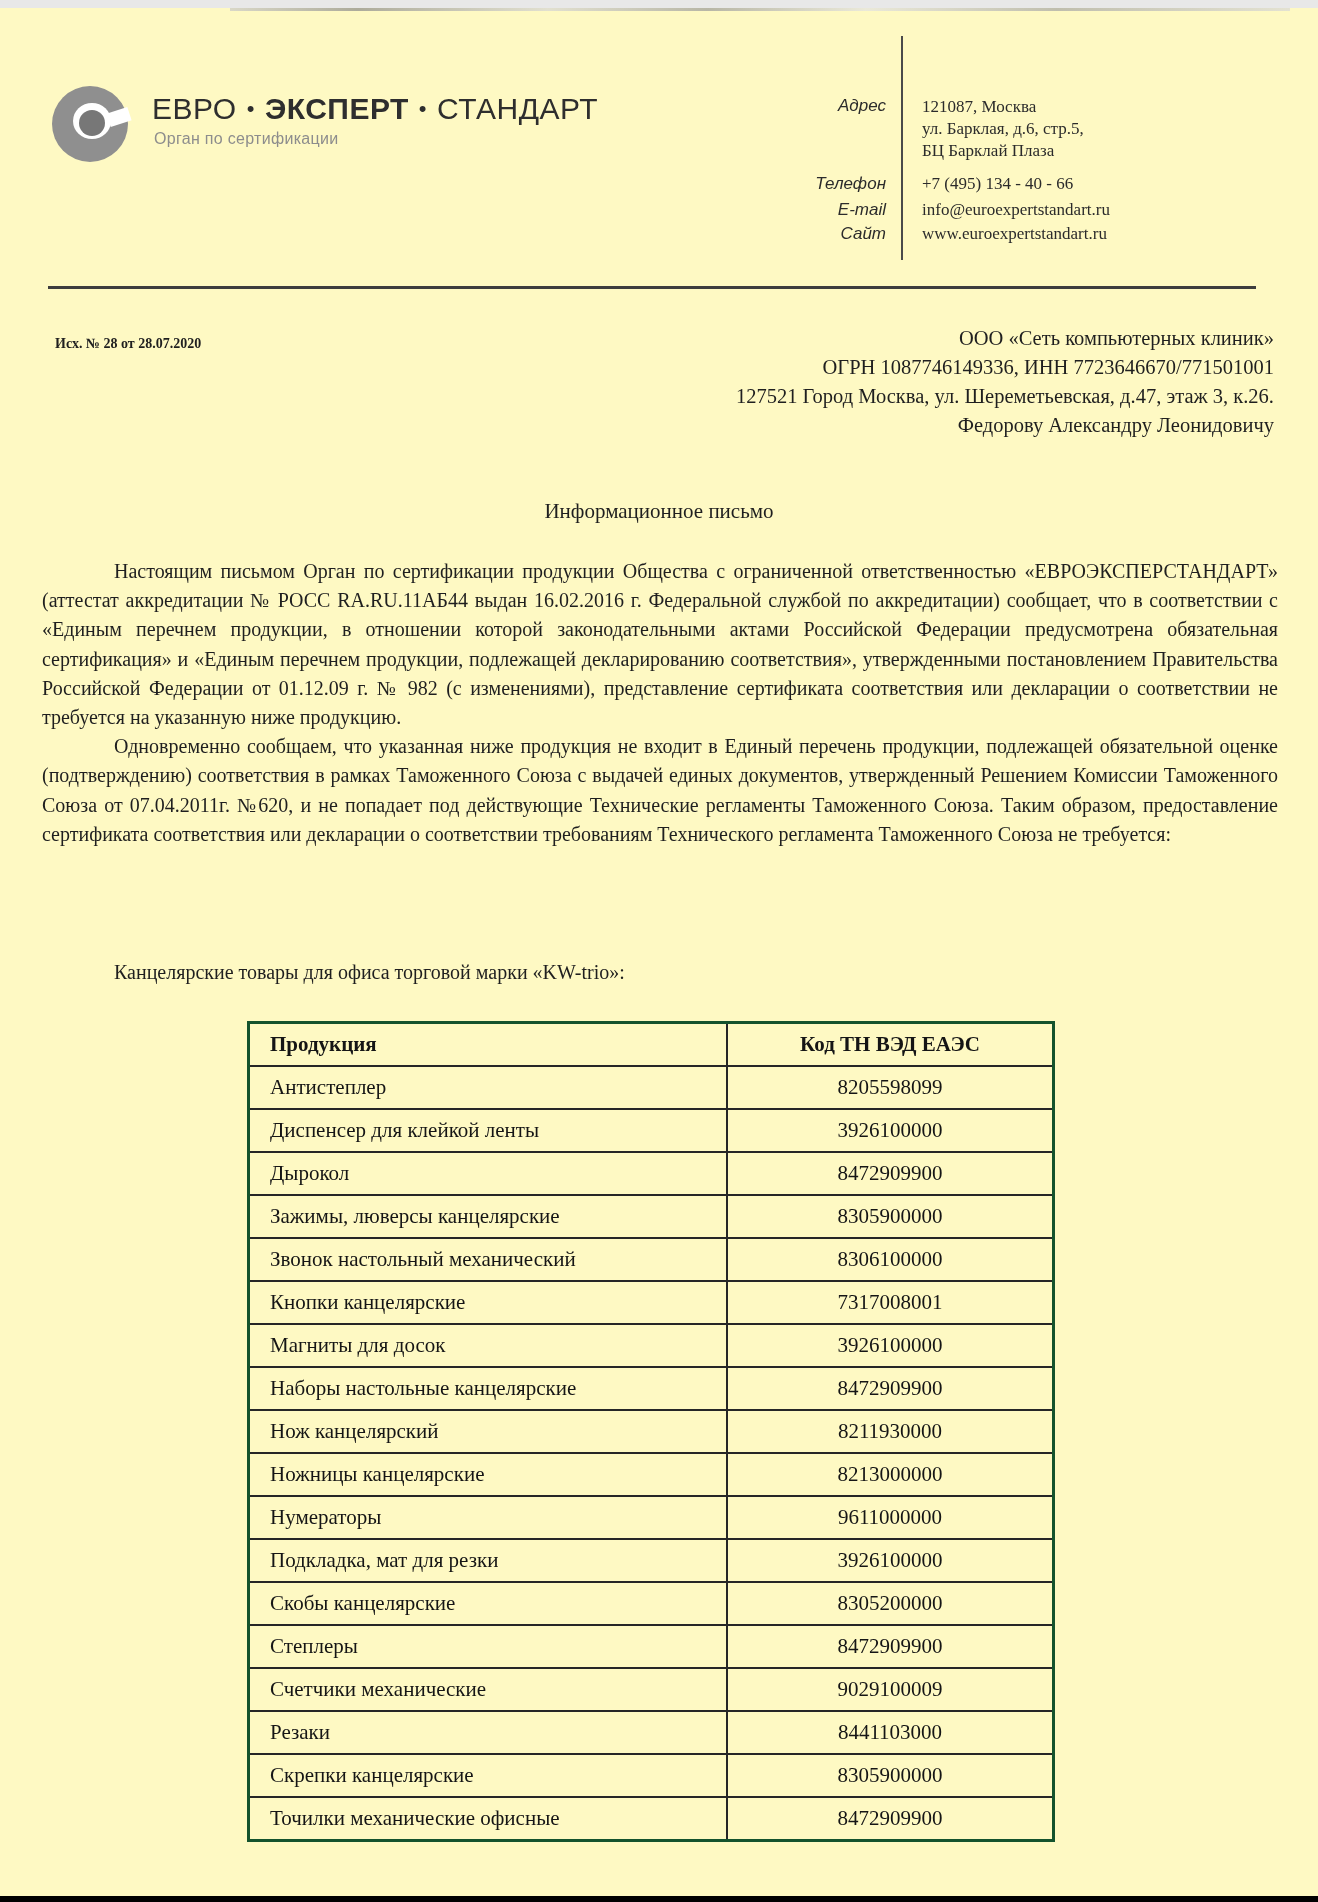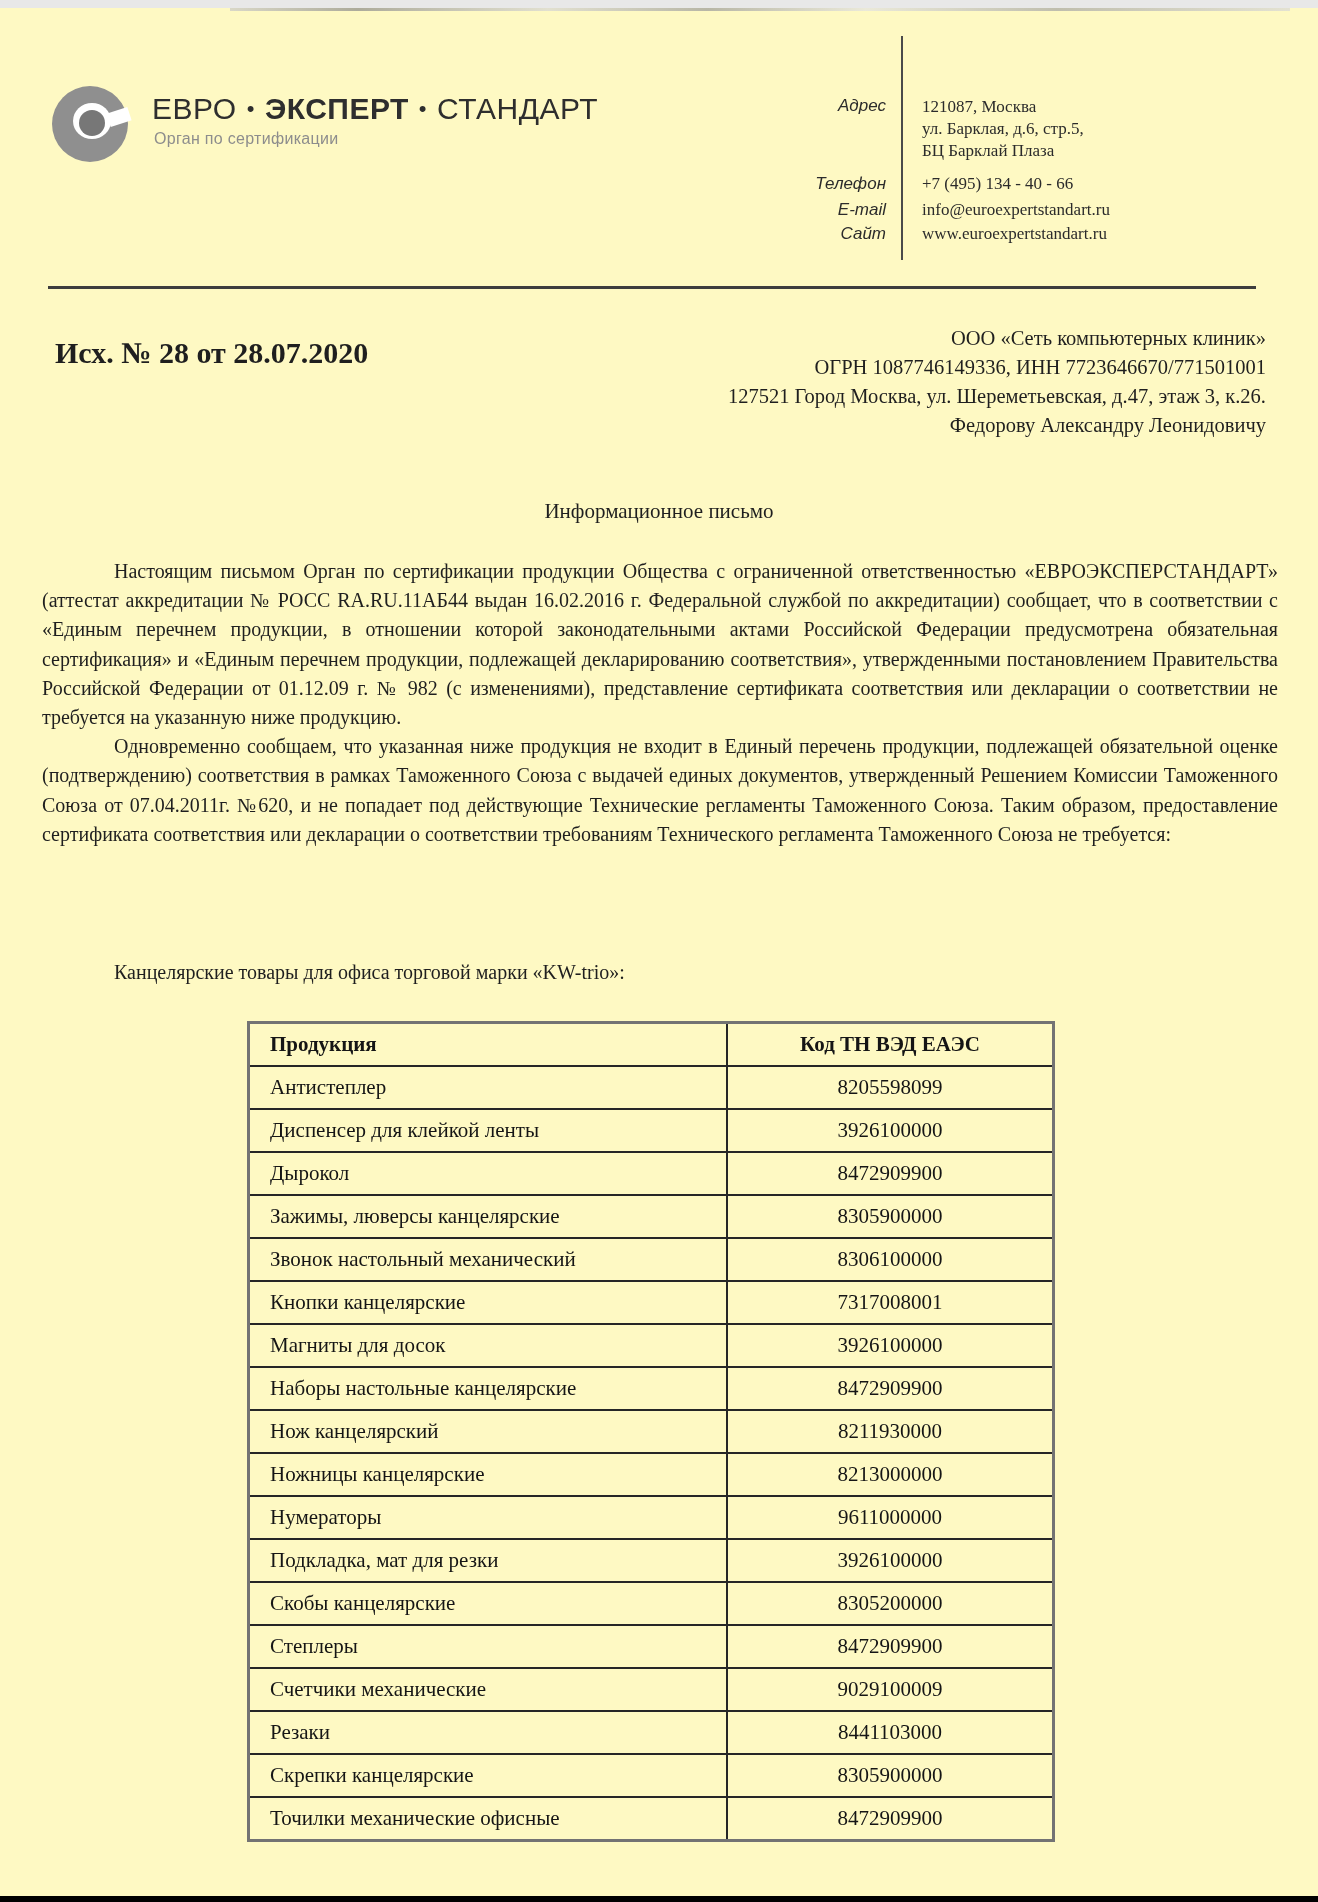"Исх. № 28 от 28.07.2020" .ref { font-size: 30px -> 14px }
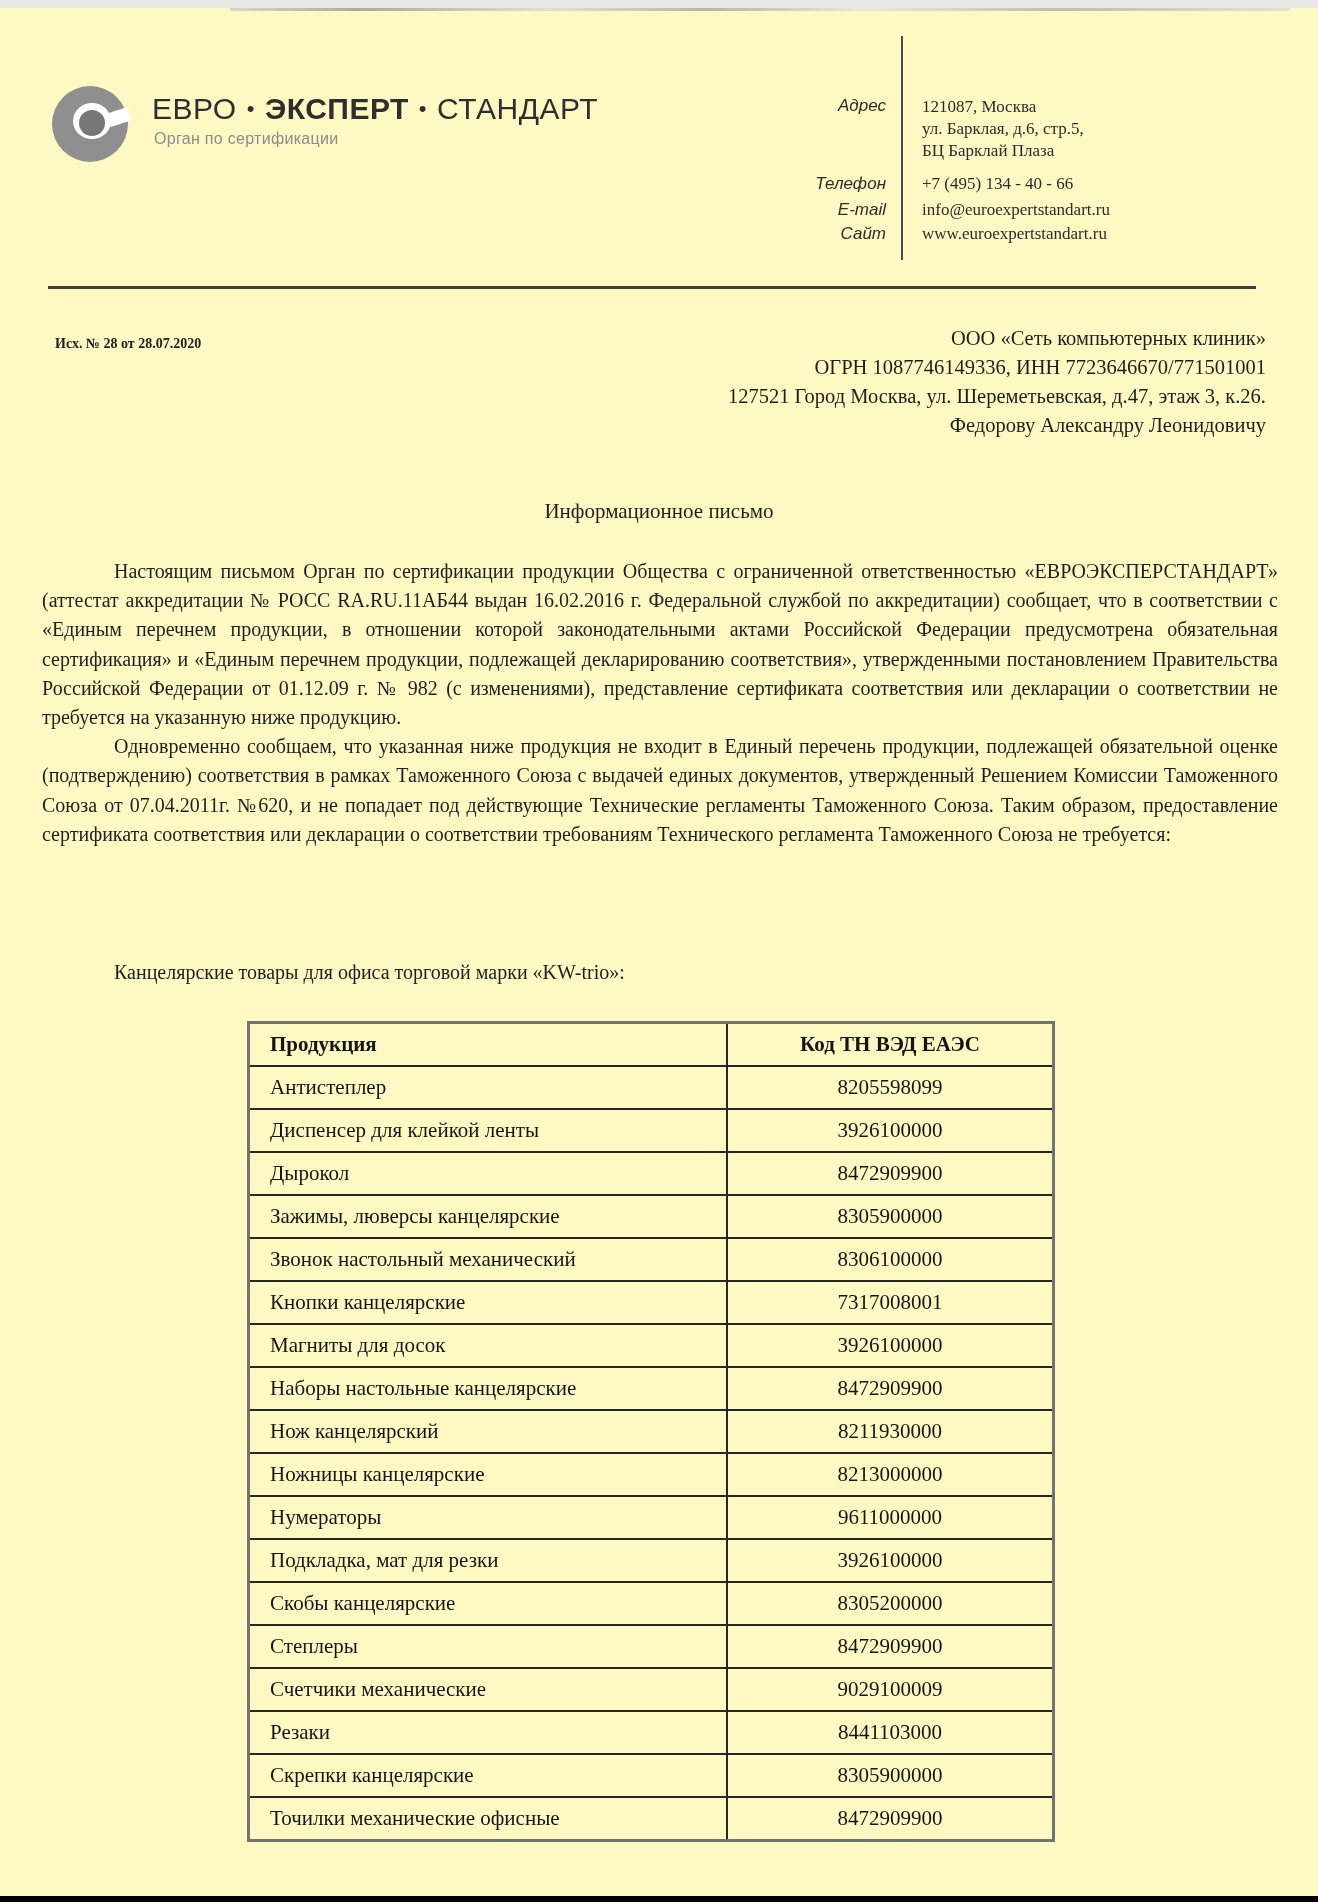"ООО «Сеть компьютерных клиник»" .recipient { right: 52px -> 44px }
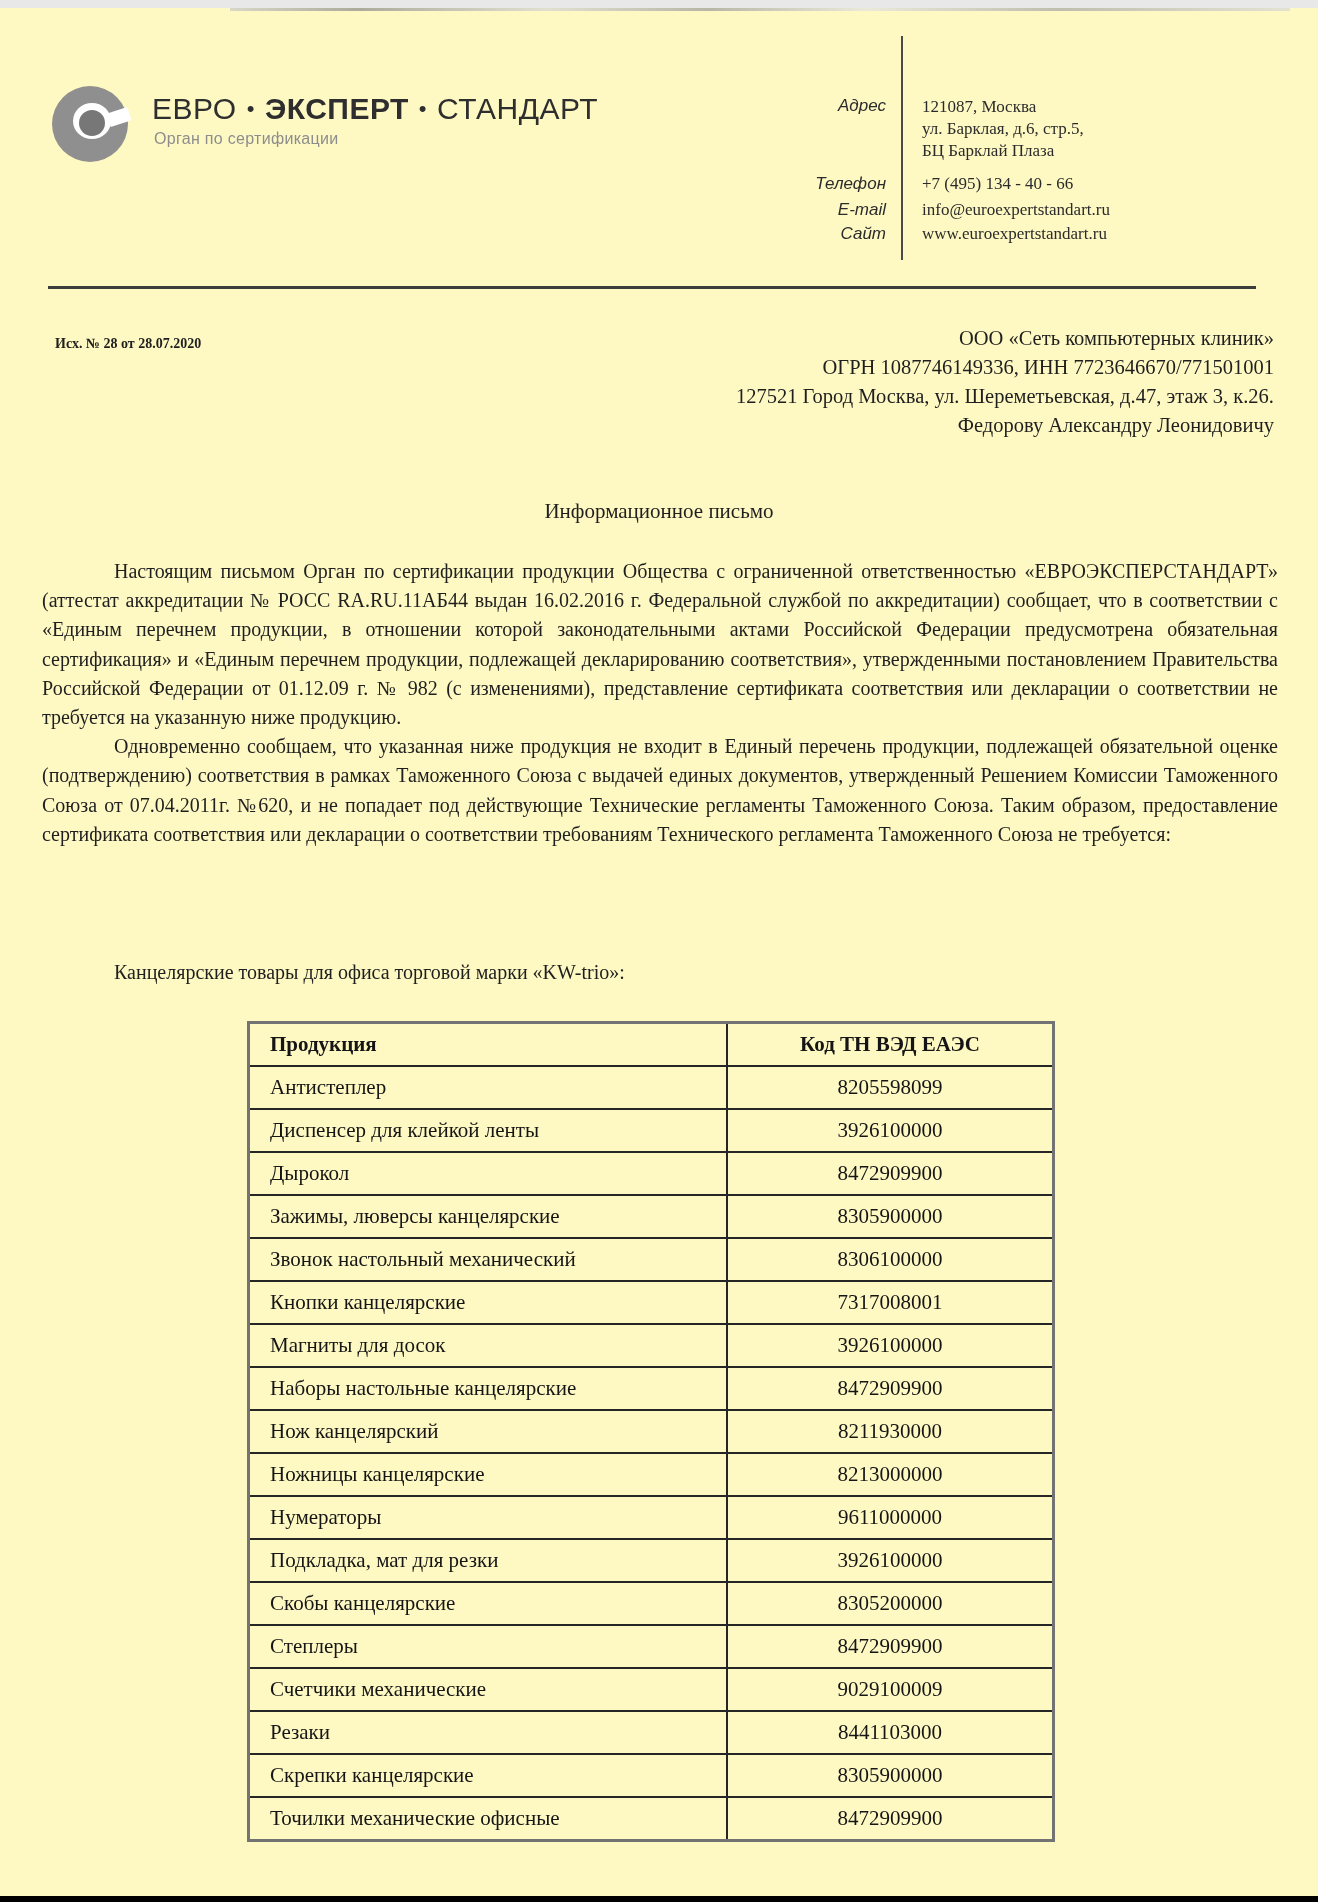"Продукция" .products table, .products { border: 3px solid #737373 -> 3px solid #14532d }
